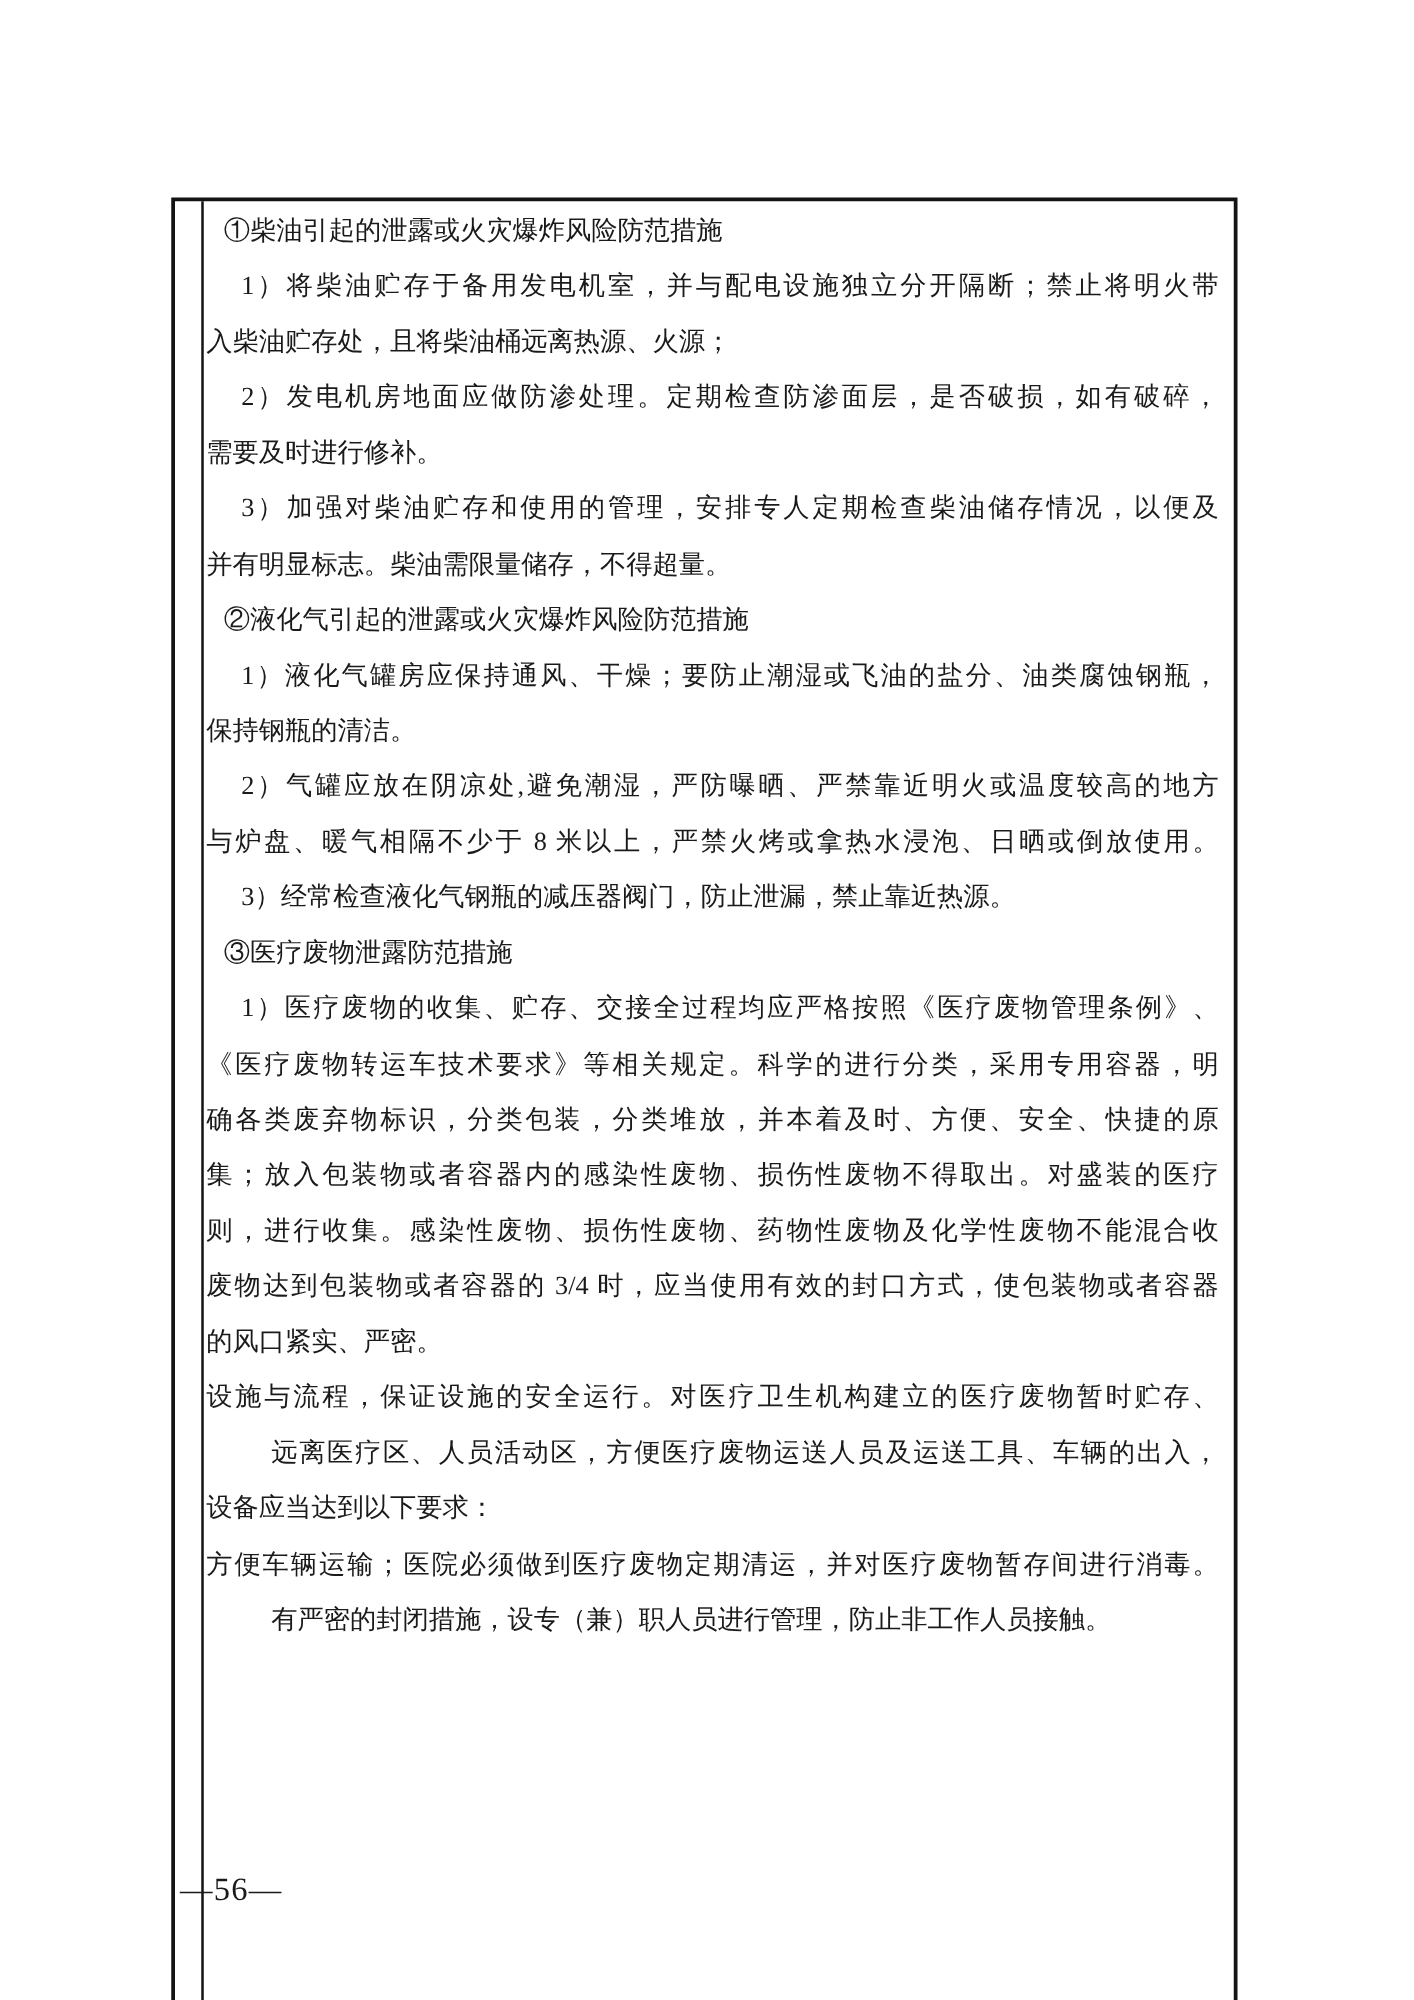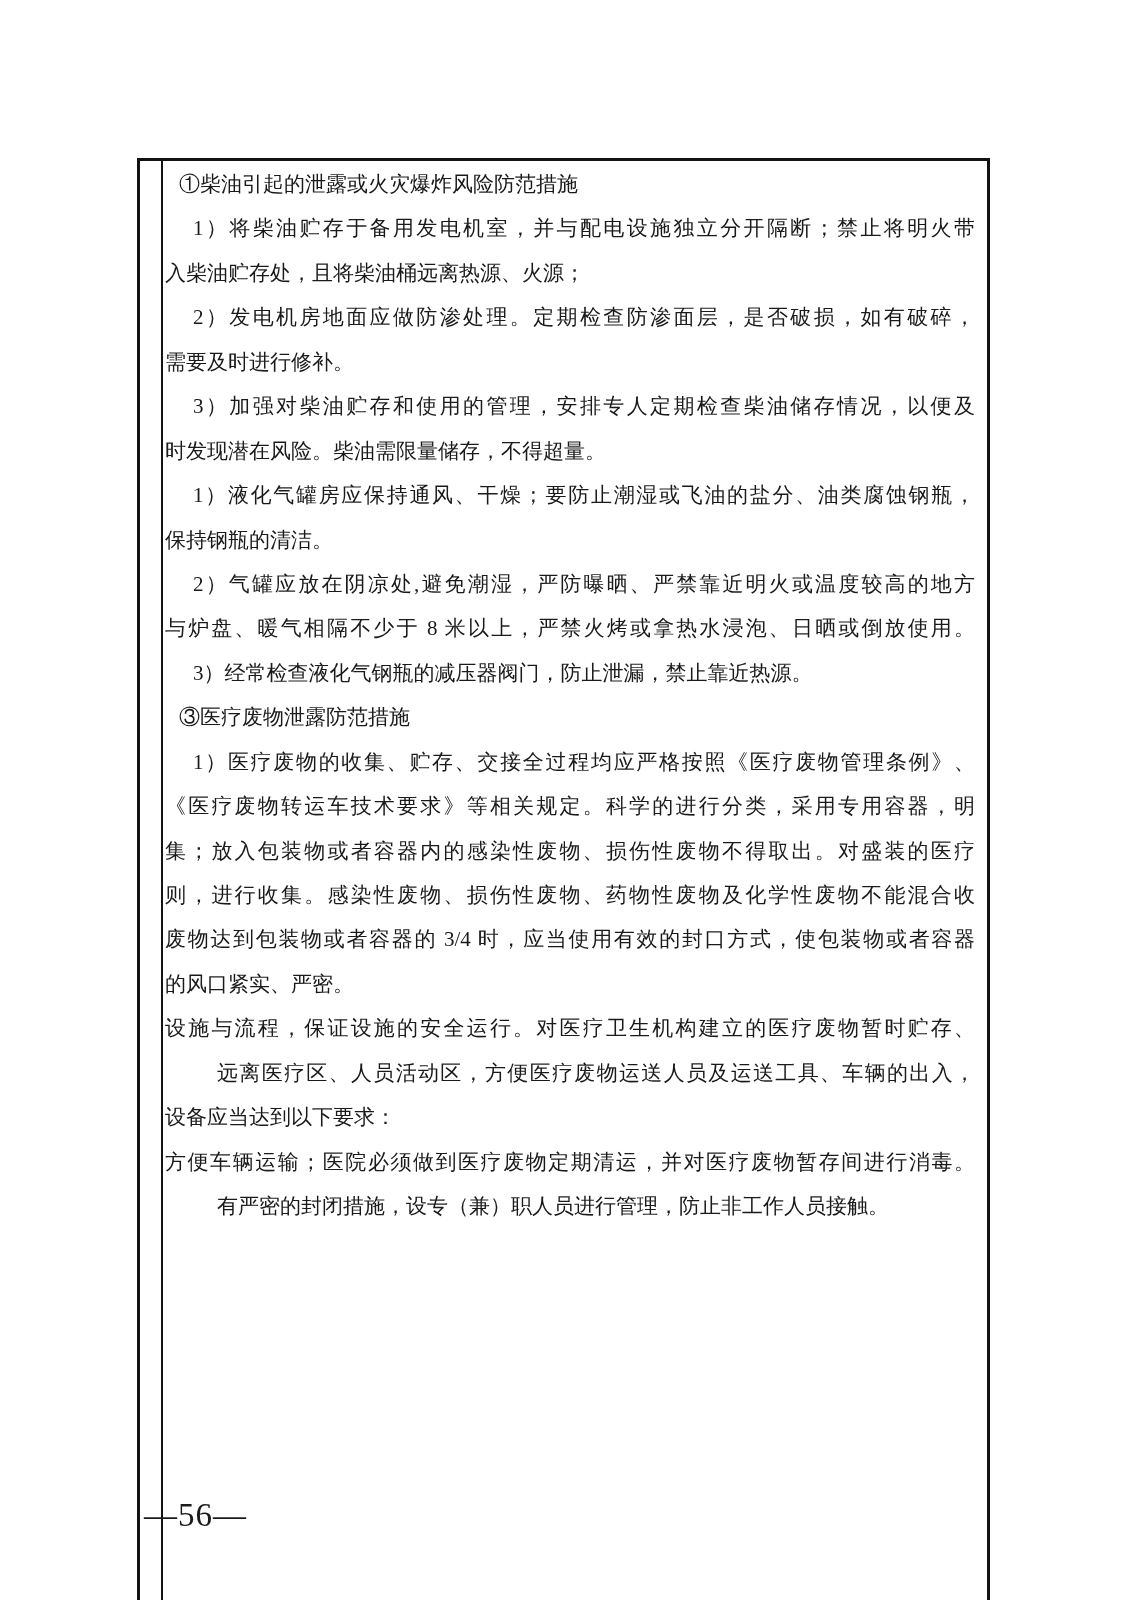"时发现潜在风险。柴油需限量储存，不得超量。" div.line { text: 时发现潜在风险 -> 并有明显标志 }
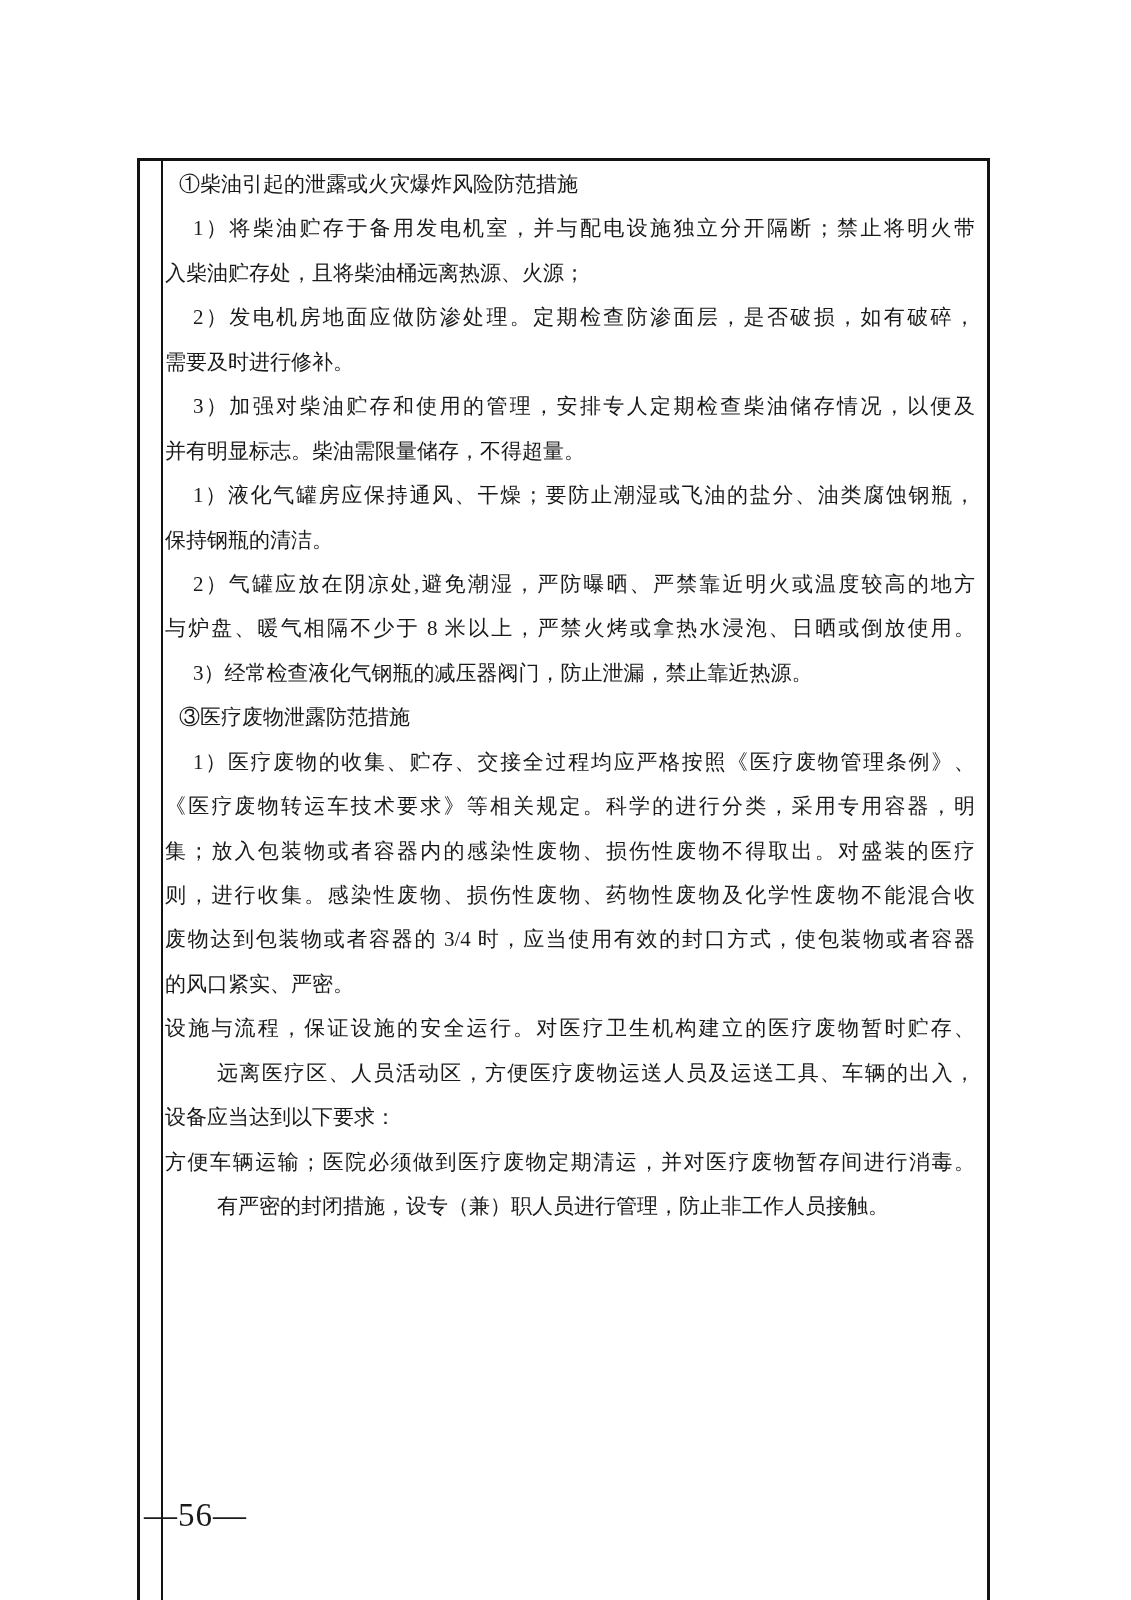"②液化气引起的泄露或火灾爆炸风险防范措施" div.line { html: none -> <div>②液化气引起的泄露或火灾爆炸风险防范措施</div> }
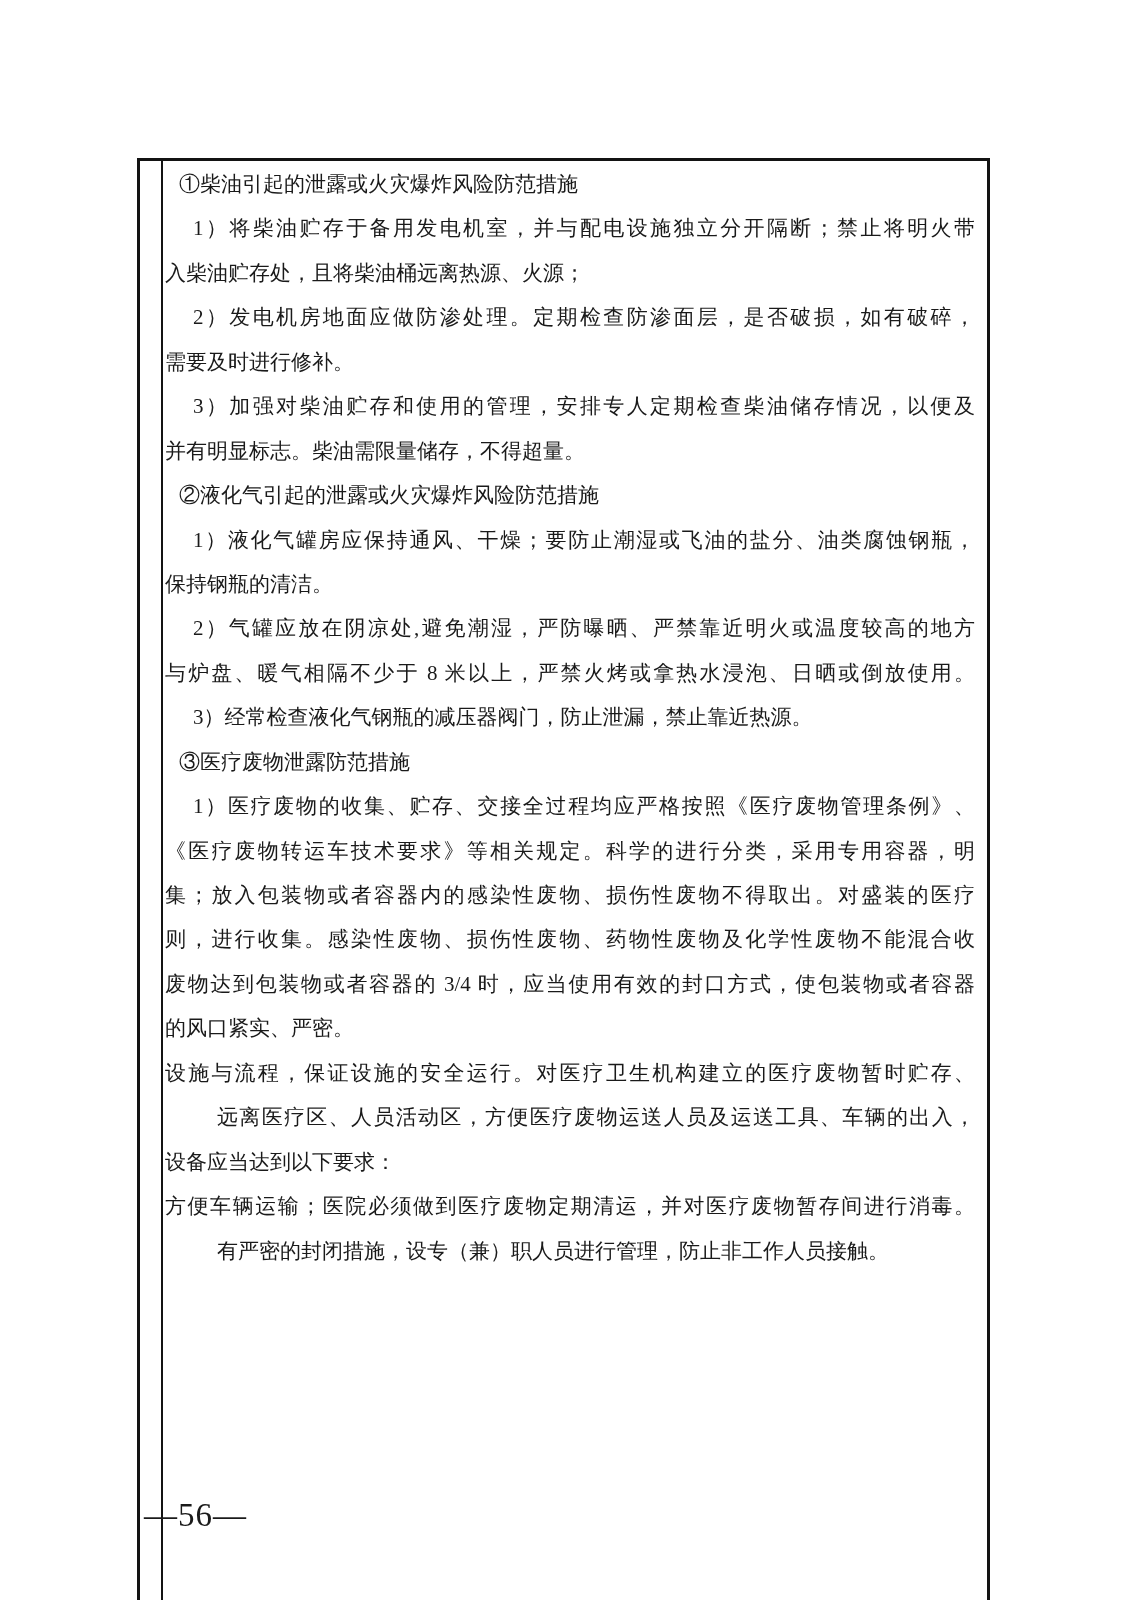"确各类废弃物标识，分类包装，分类堆放，并本着及时、方便、安全、快捷的原" div.line { html: none -> <div>确各类废弃物标识，分类包装，分类堆放，并本着及时、方便、安全、快捷的原</div> }
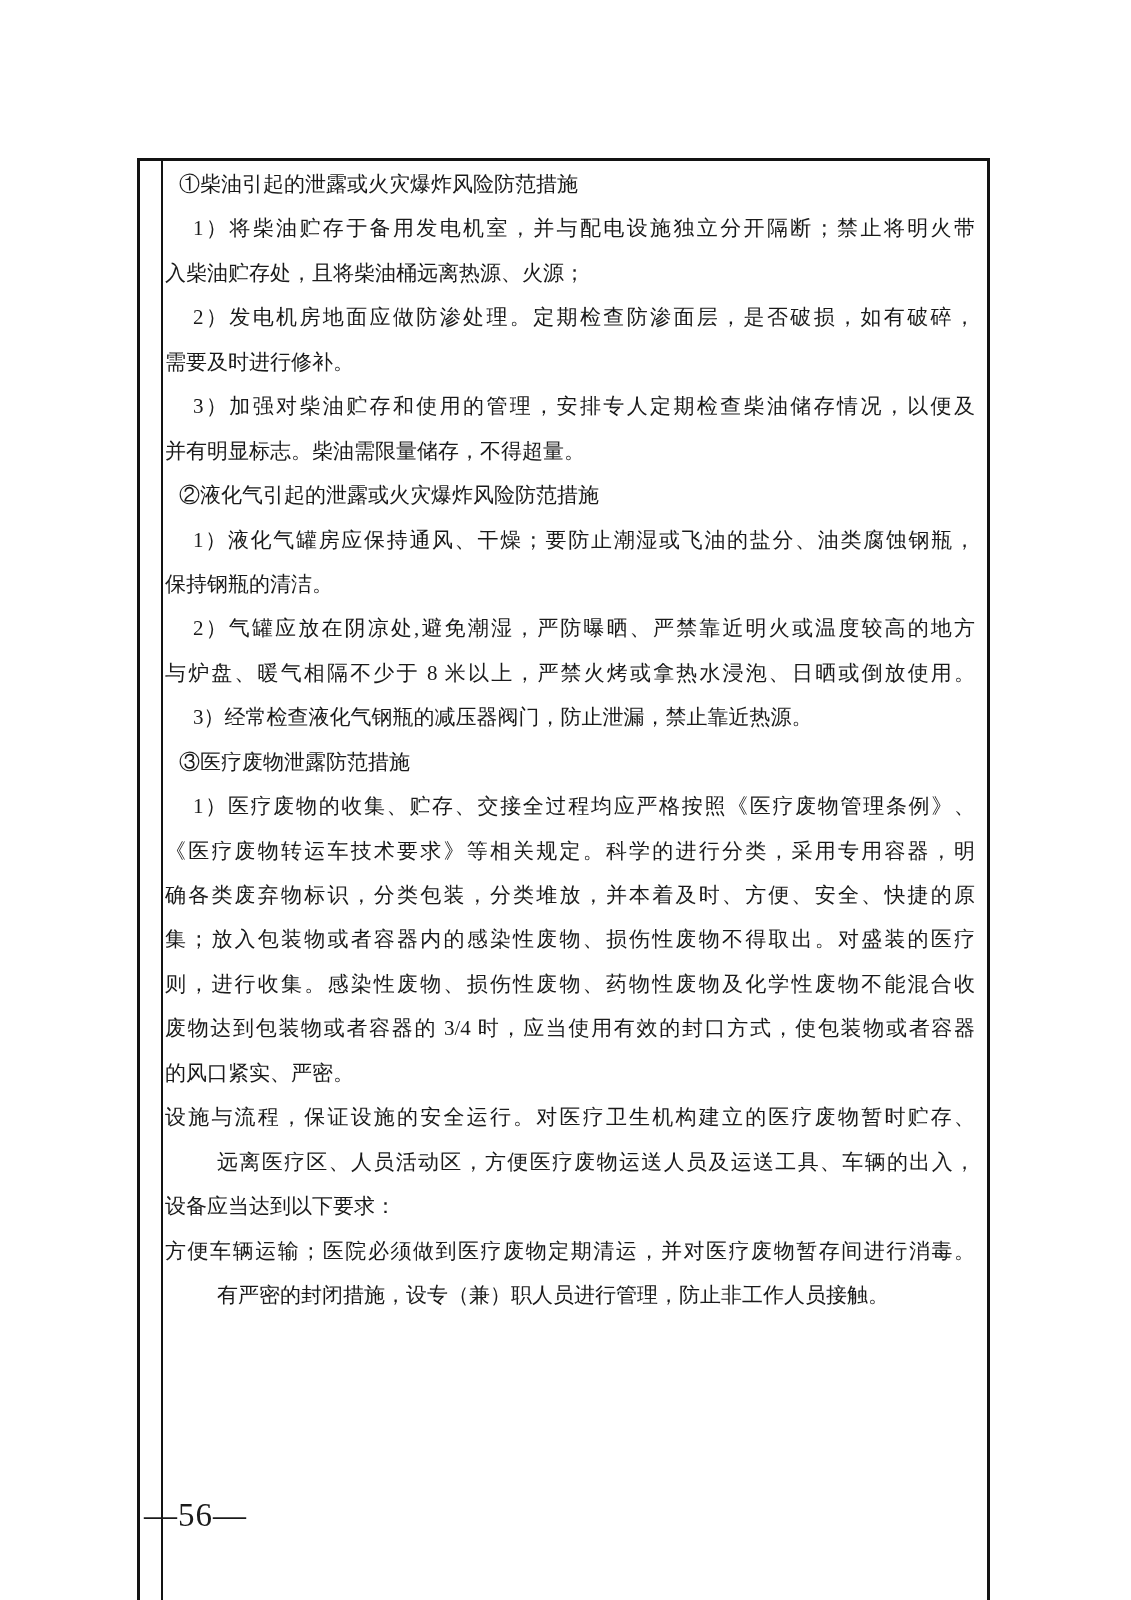"—56—" .page-number { font-size: 33px -> 26px }
